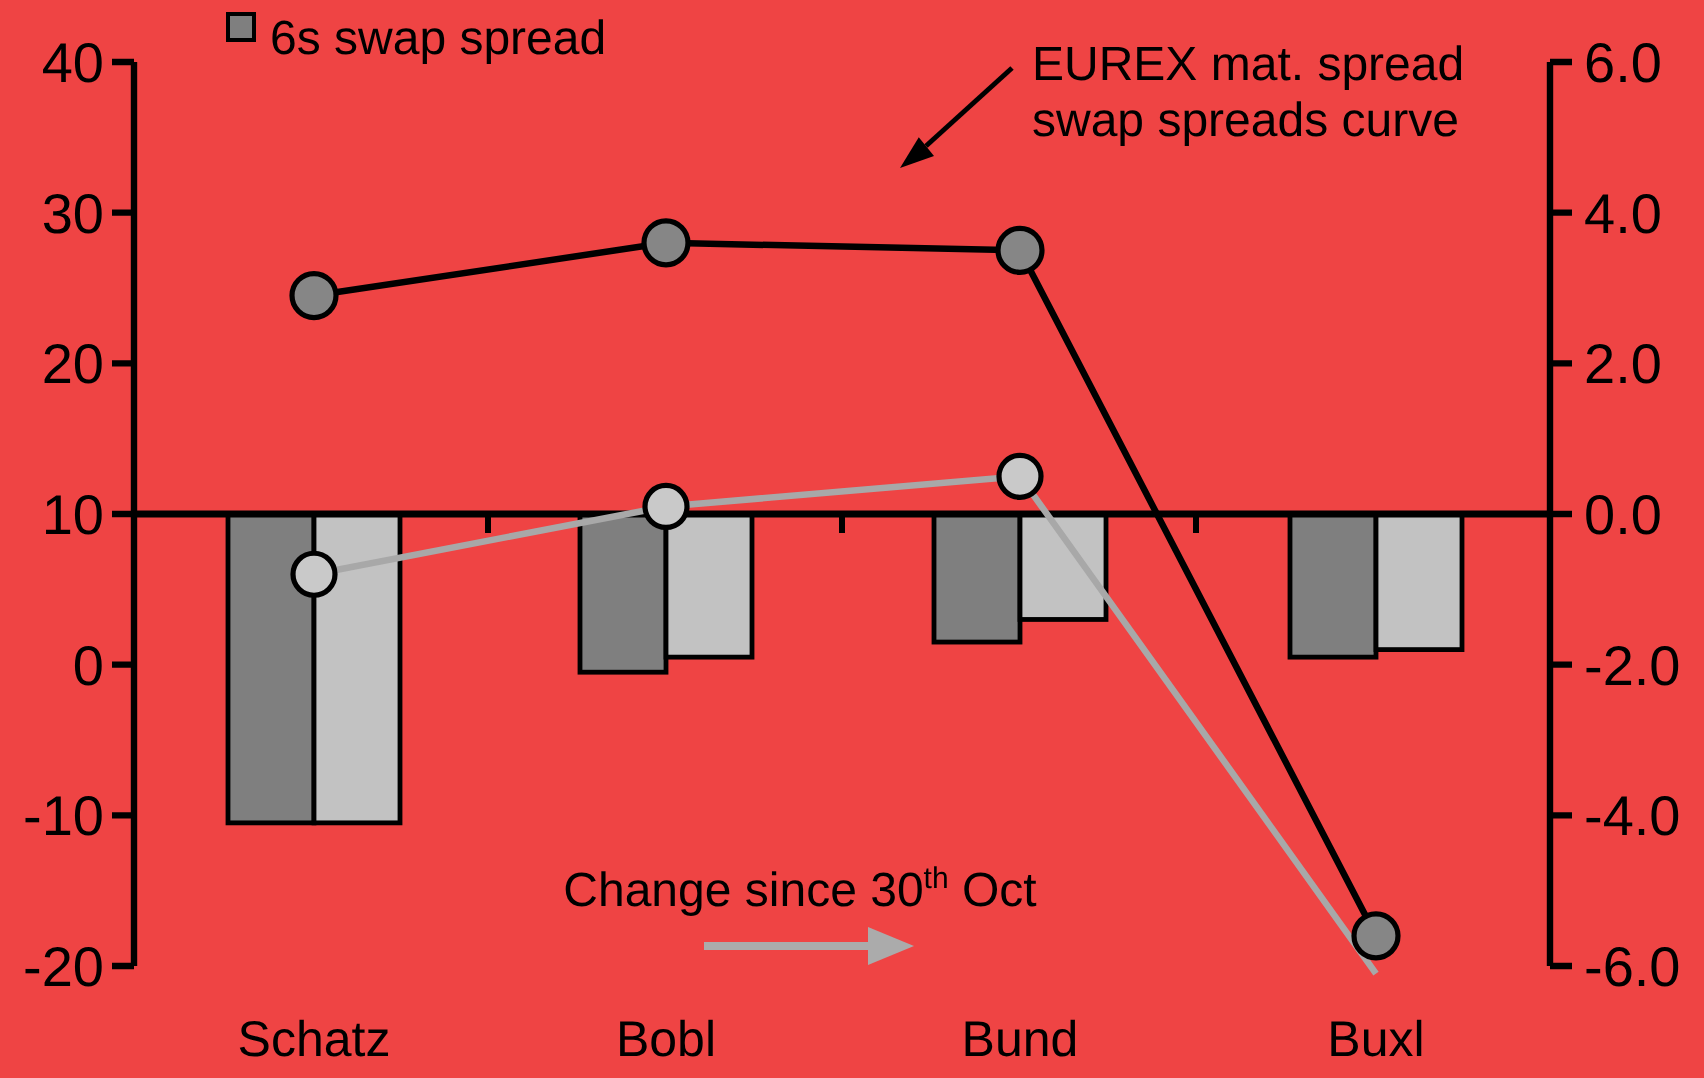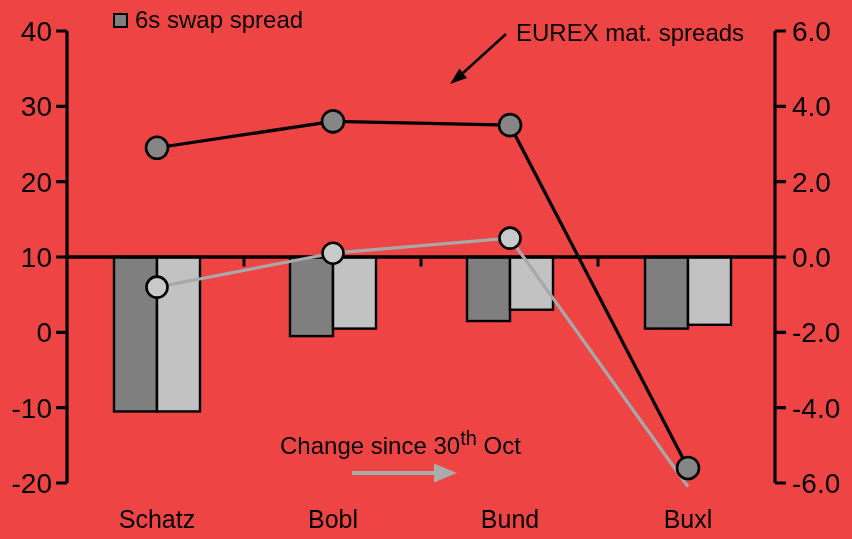"6s swap spread" .legend-row { align-items: center -> none }
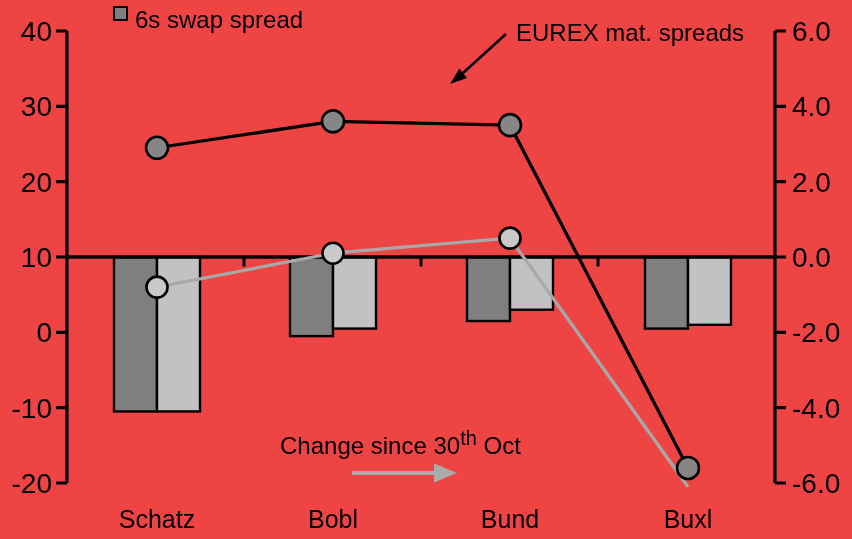"EUREX mat. spreads" div { text: spreads -> spread }
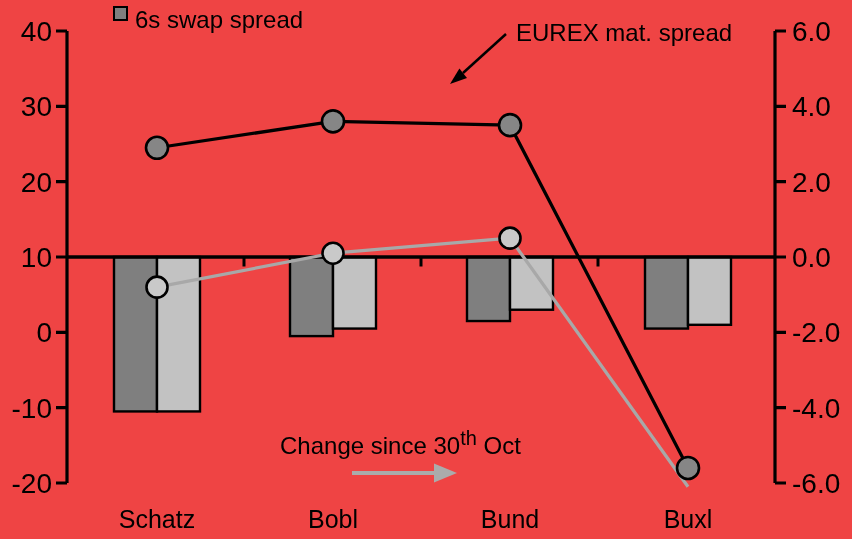"swap spreads curve" div { html: none -> <div>swap spreads curve</div> }
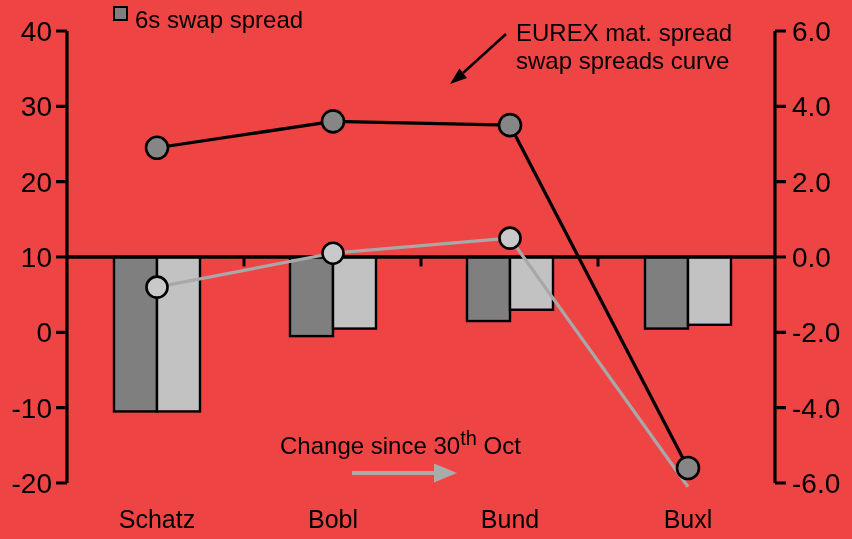"th" .change-note sup { font-size: 20px -> 15px }
